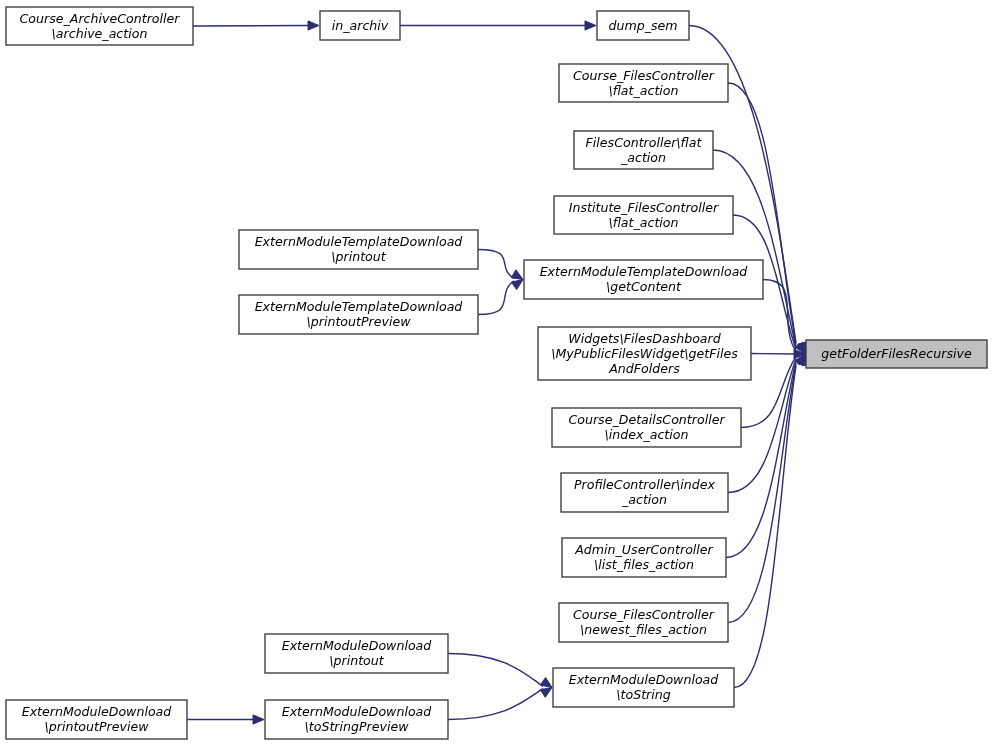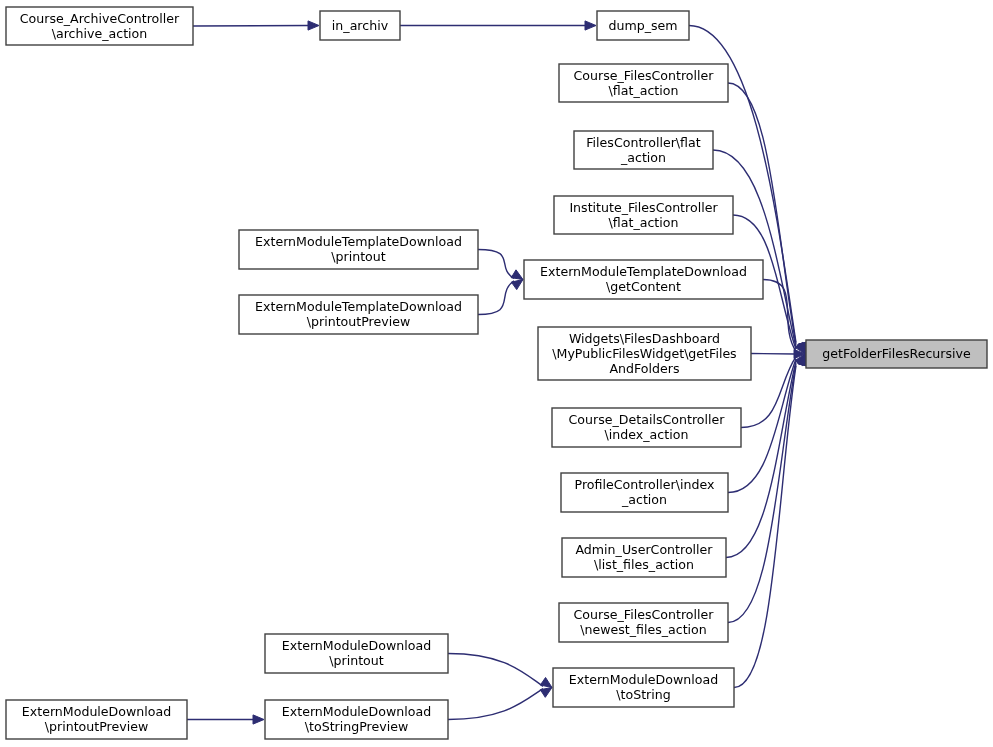"Course_ArchiveController \archive_action" #graph-root { font-style: none -> italic }
